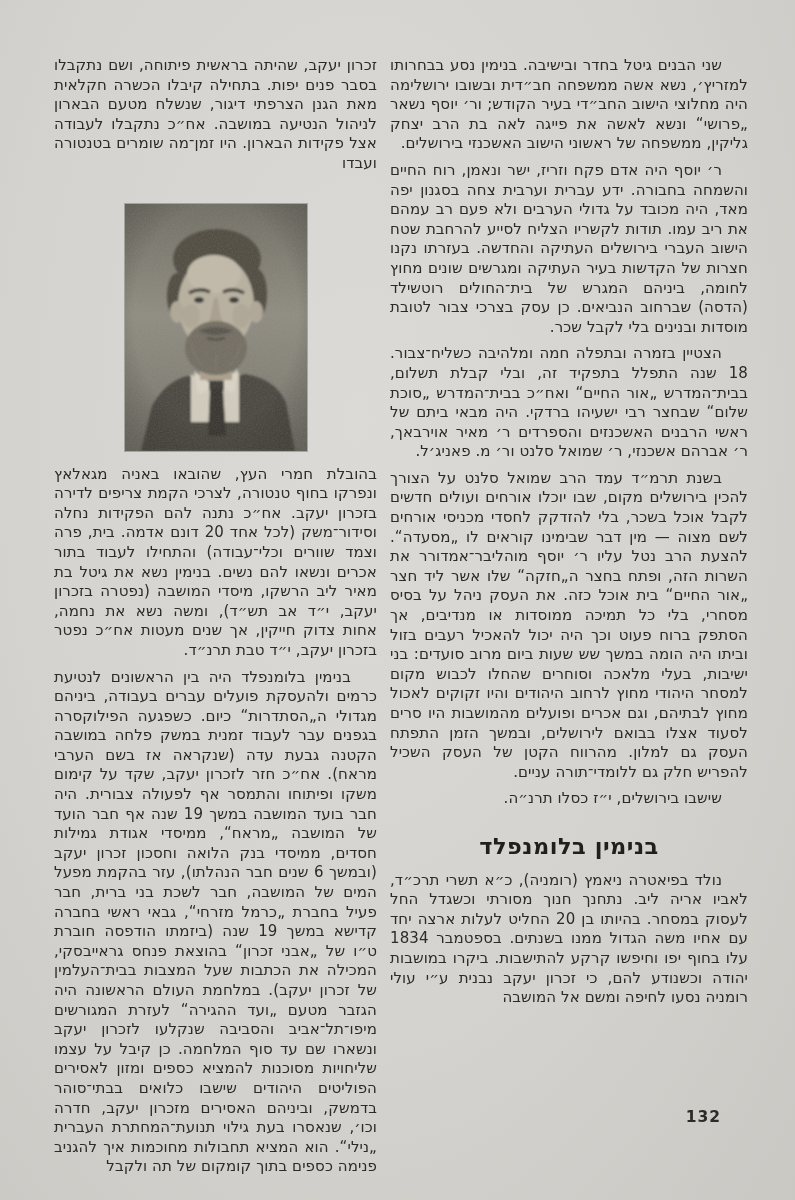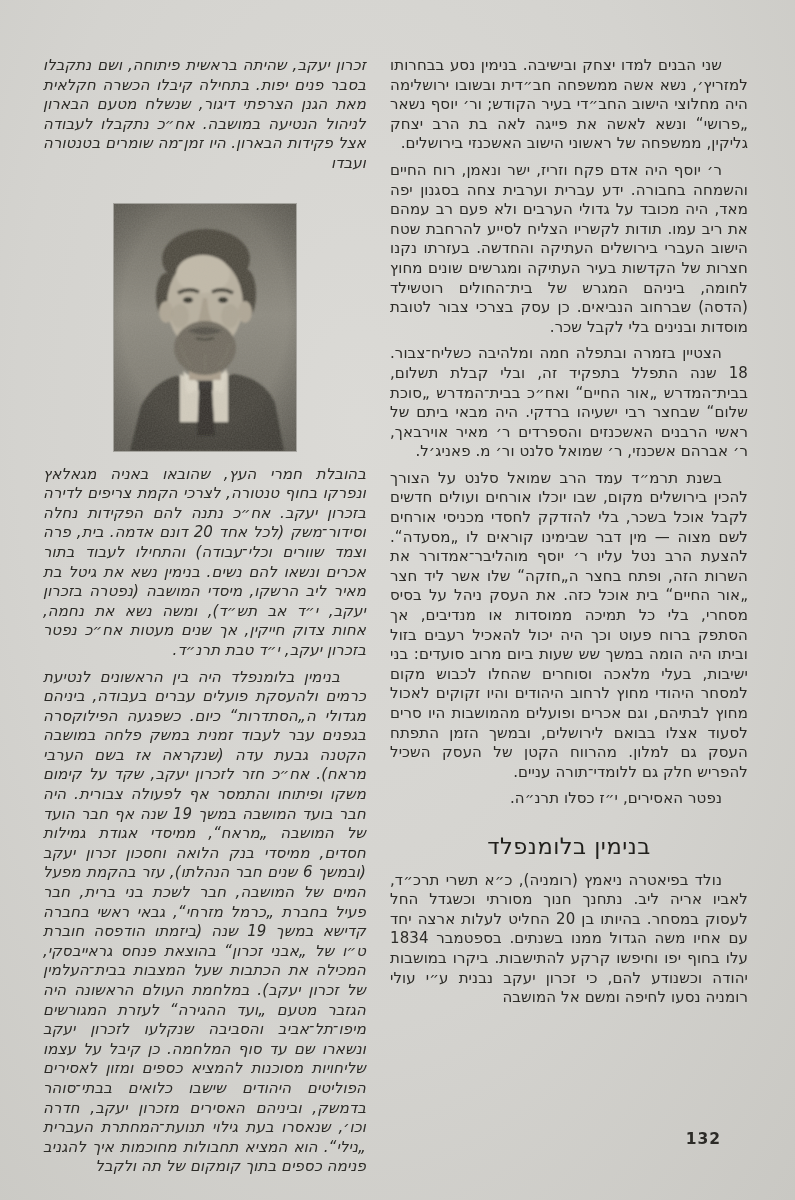"זכרון יעקב, שהיתה בראשית פיתוחה," .col-left { font-style: italic -> none; left: 43px -> 54px }
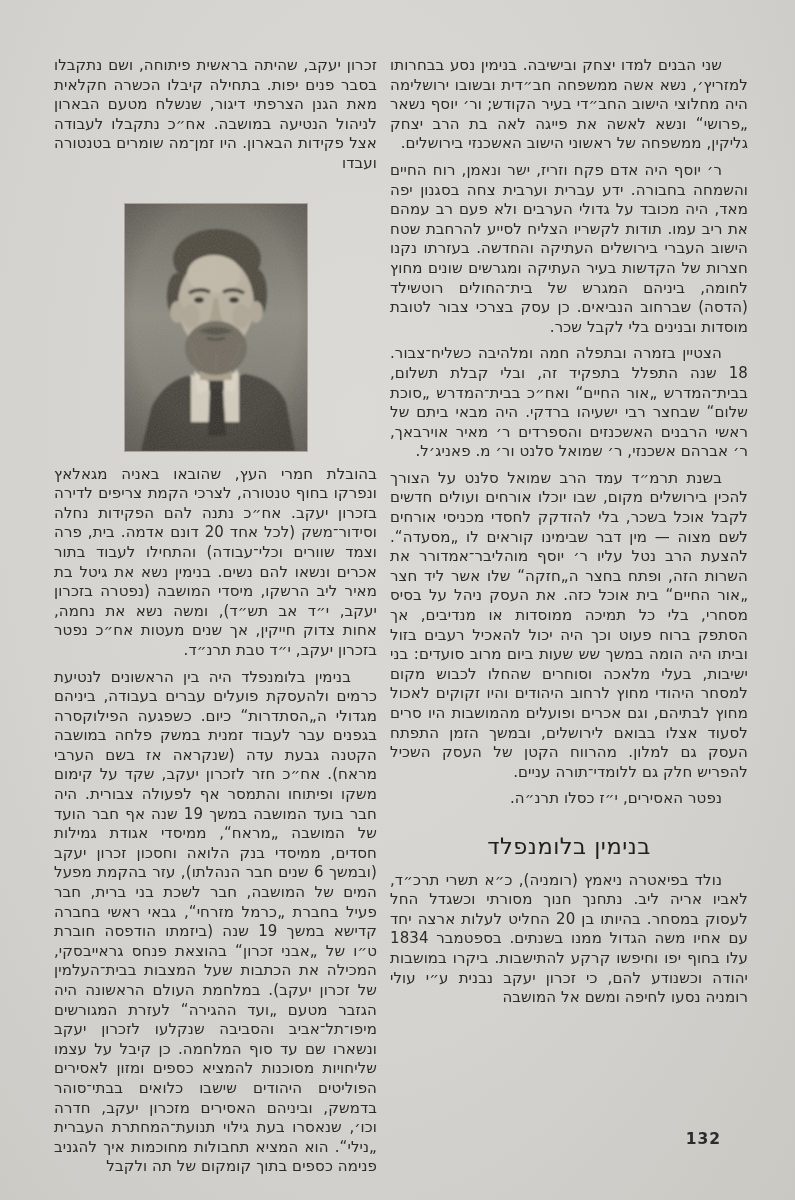"שני הבנים למדו יצחק ובישיבה." p.para { text: למדו יצחק -> גיטל בחדר }
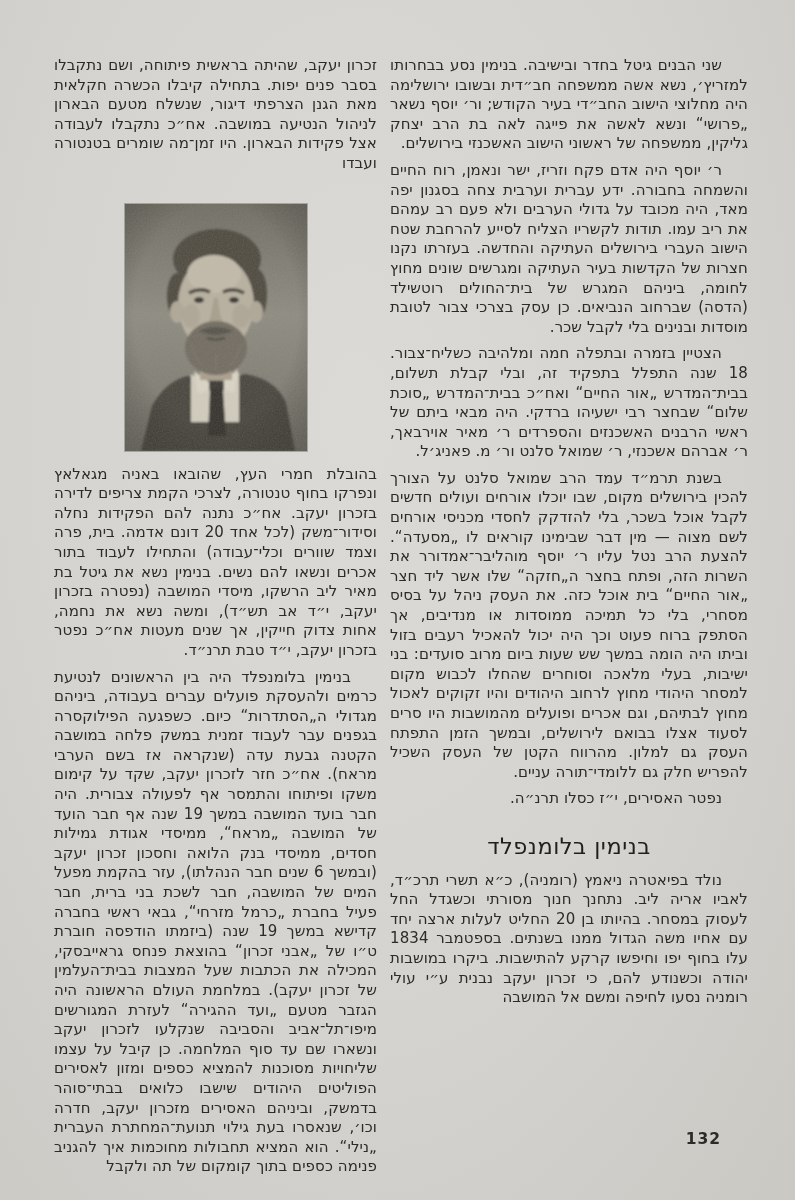"נפטר האסירים, י״ז כסלו תרנ״ה." p.para { text: נפטר האסירים -> שישבו בירושלים }
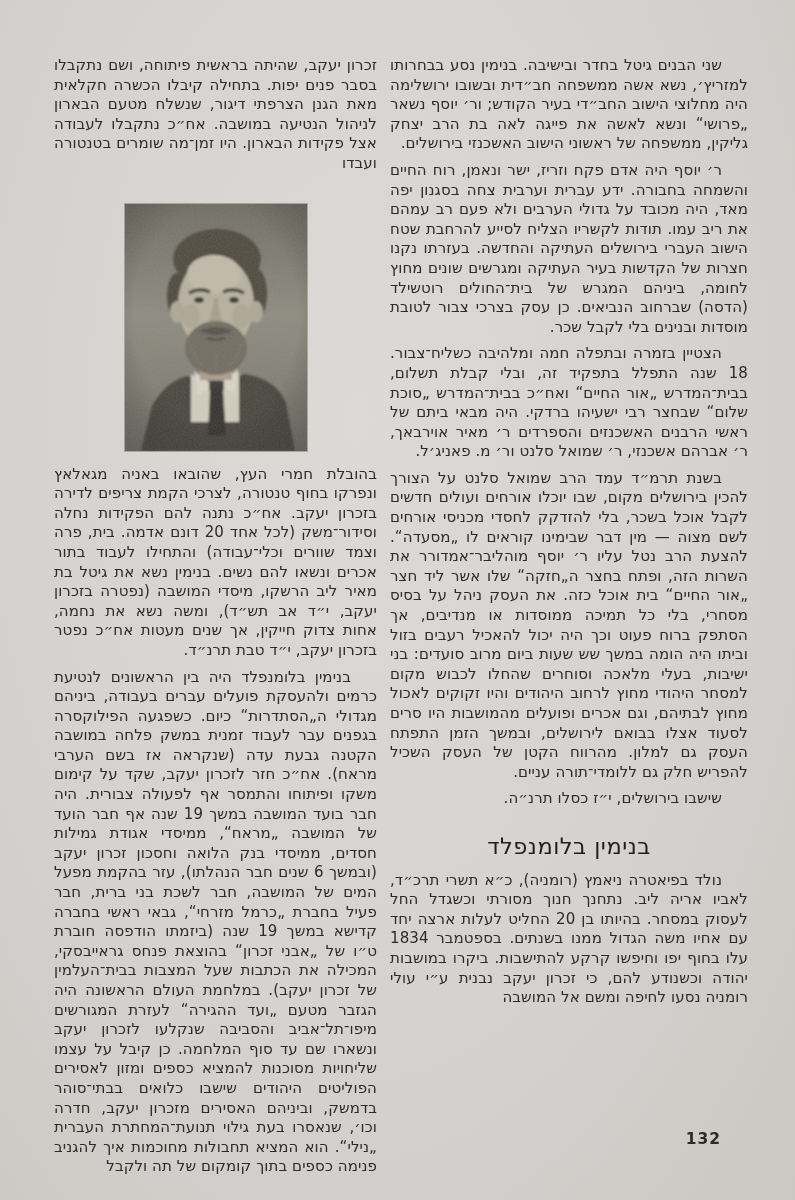"בנימין בלומנפלד" .section-heading { font-weight: 400 -> 700 }
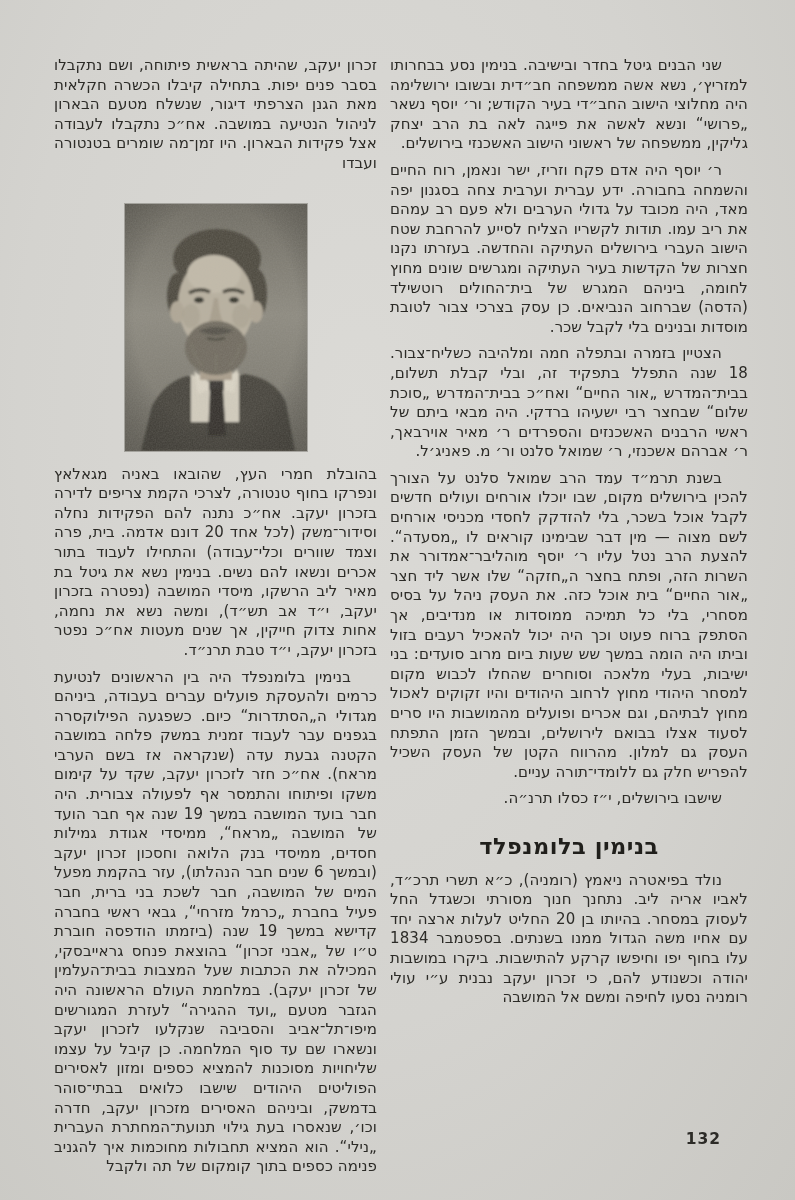"132" .page-number { bottom: 52px -> 74px }
